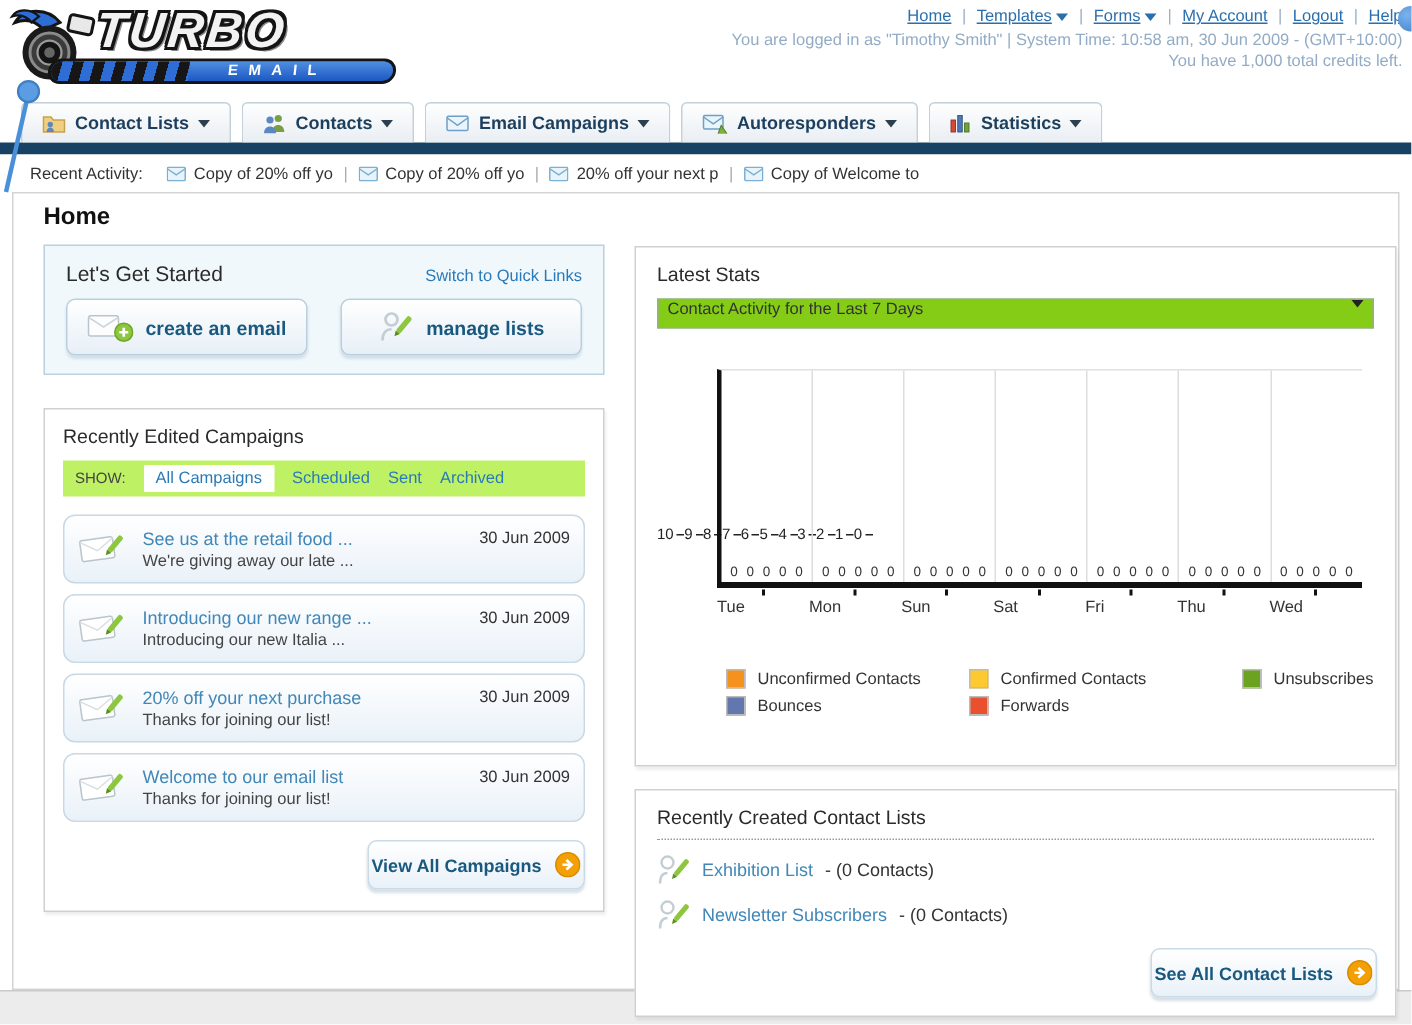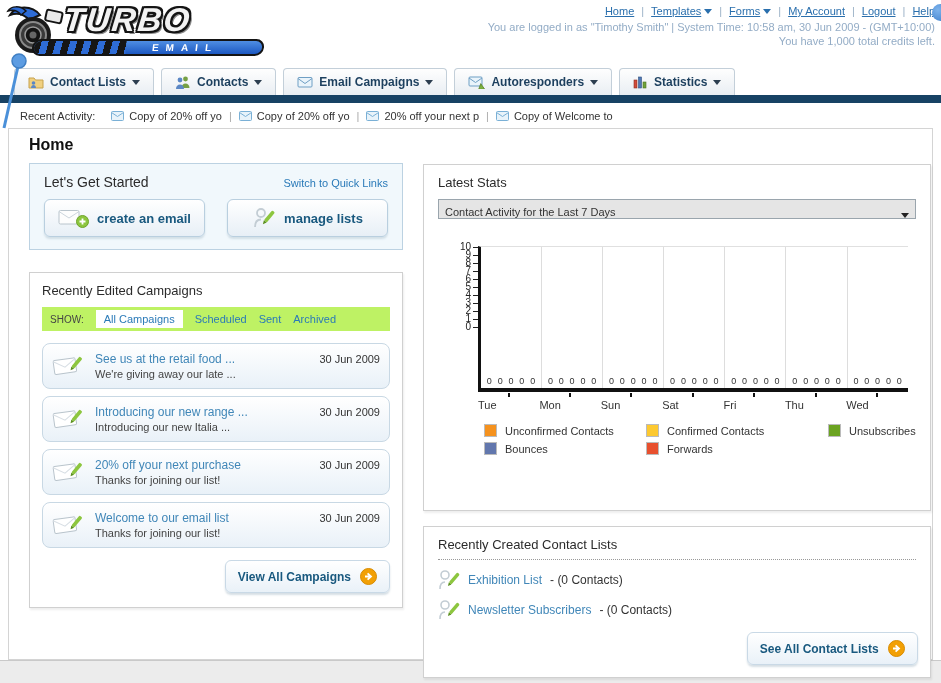"Contact Activity for the Last" .select-box { align-items: flex-end -> flex-start; background: #e5e5e5 -> #84cc16 }
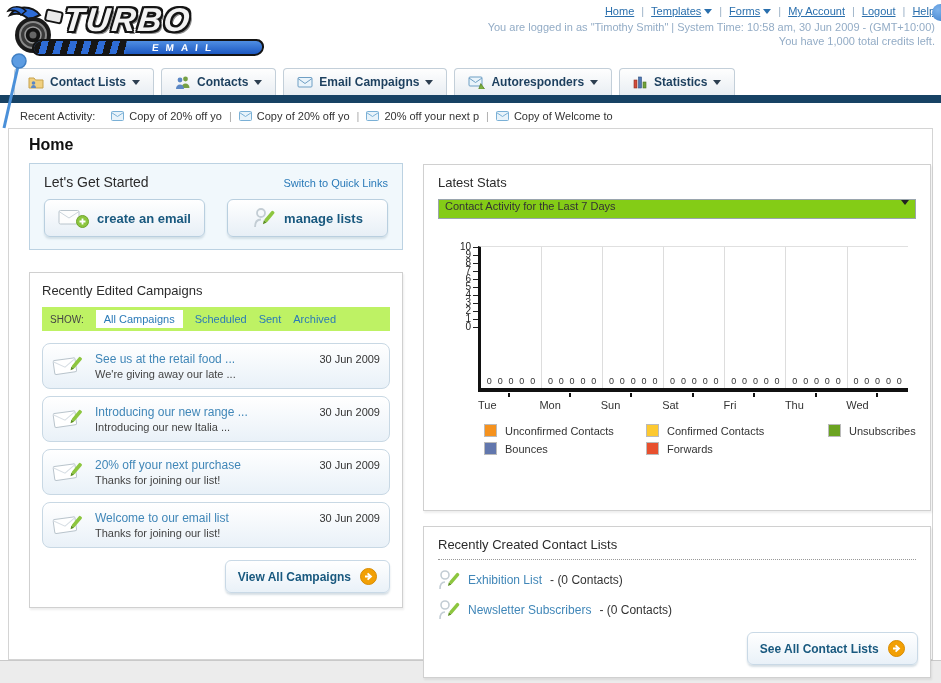"10" .y-axis { flex-direction: column -> row; justify-content: none -> space-between; margin-top: none -> 37px }
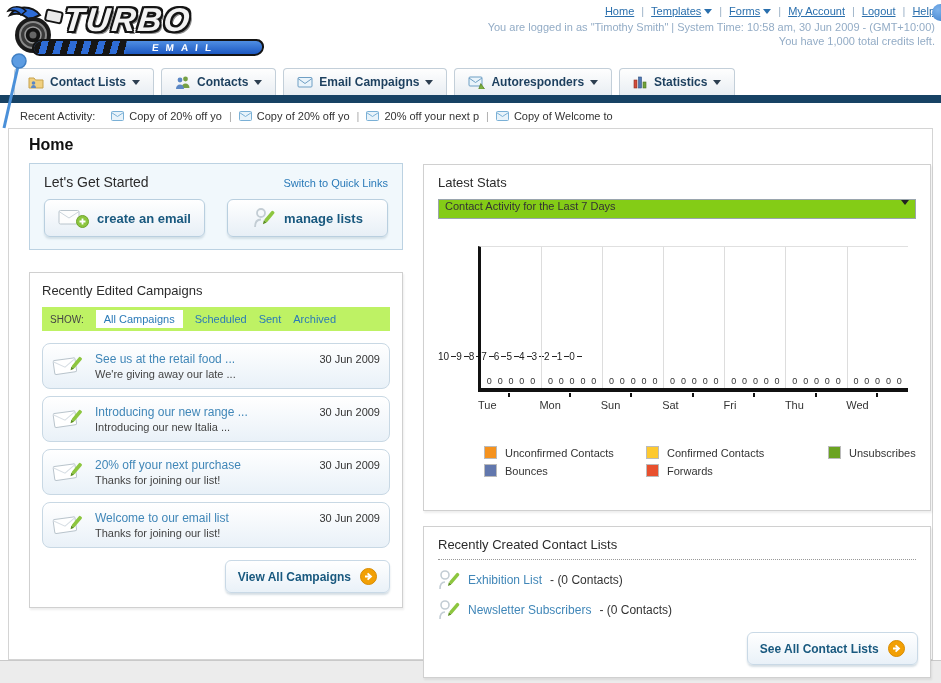"View All Campaigns" .arrow-btn { padding: 7px 12px -> 7px 2px }
